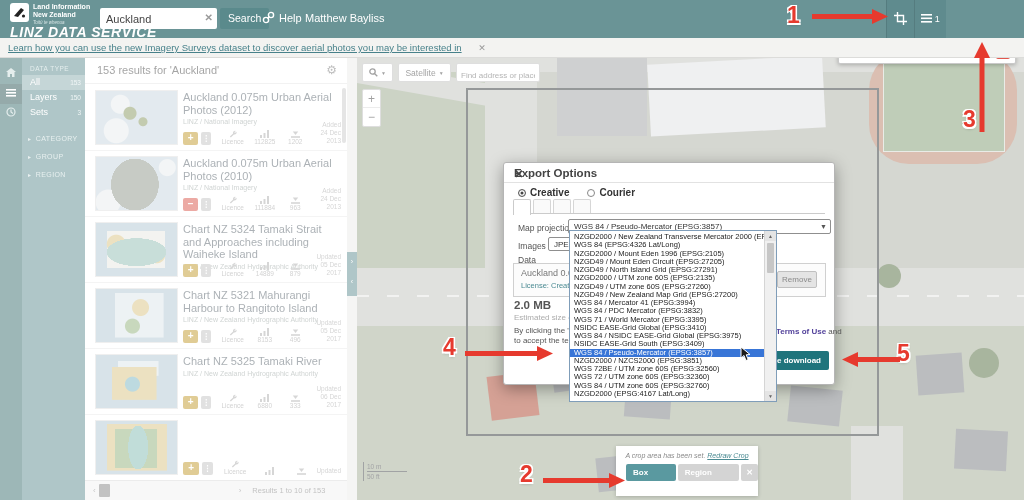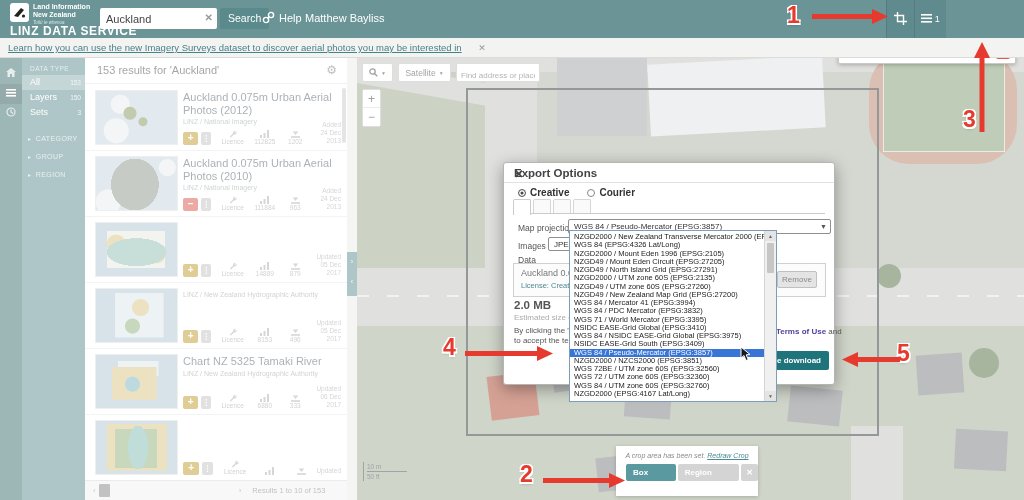"LINZ DATA SERVICE" .logo-site { font-size: 12px -> 14px; font-style: none -> italic }
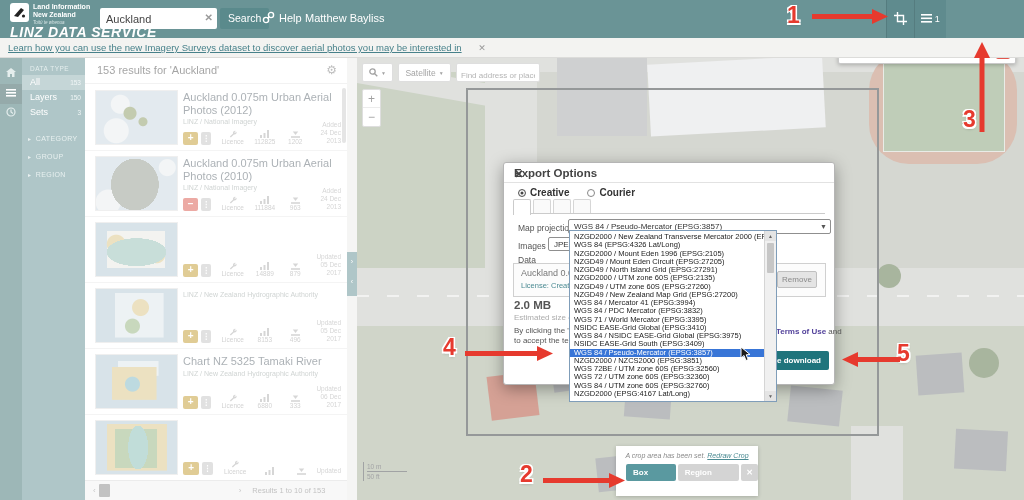"Chart NZ 5324 Tamaki Strait" div.r-body { html: none -> <div> <div>Chart NZ 5324 Tamaki Strait and Approaches including Waiheke Island</div> <div>LINZ / New Zealand Hydrographic Authority</div> </div> }
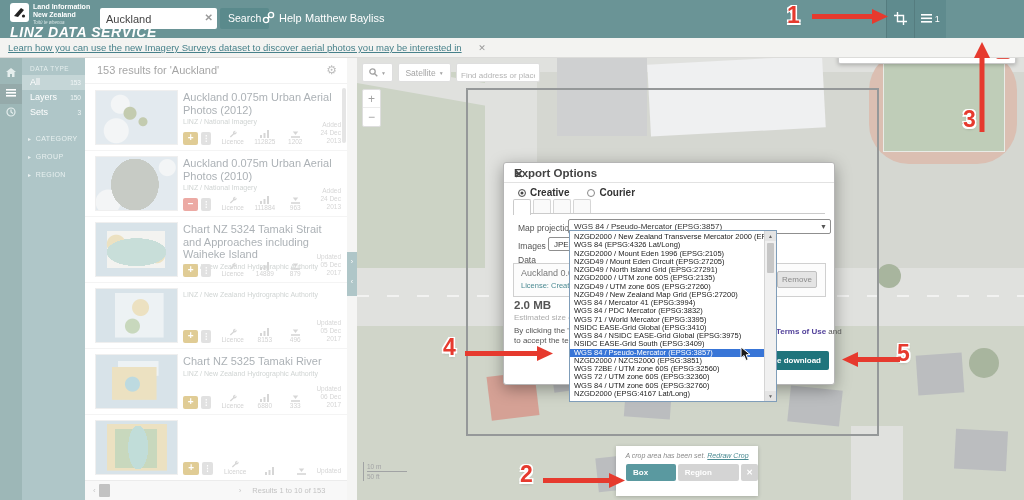"Chart NZ 5321 Mahurangi Harbour" div.r-t { html: none -> <div>Chart NZ 5321 Mahurangi Harbour to Rangitoto Island</div> }
